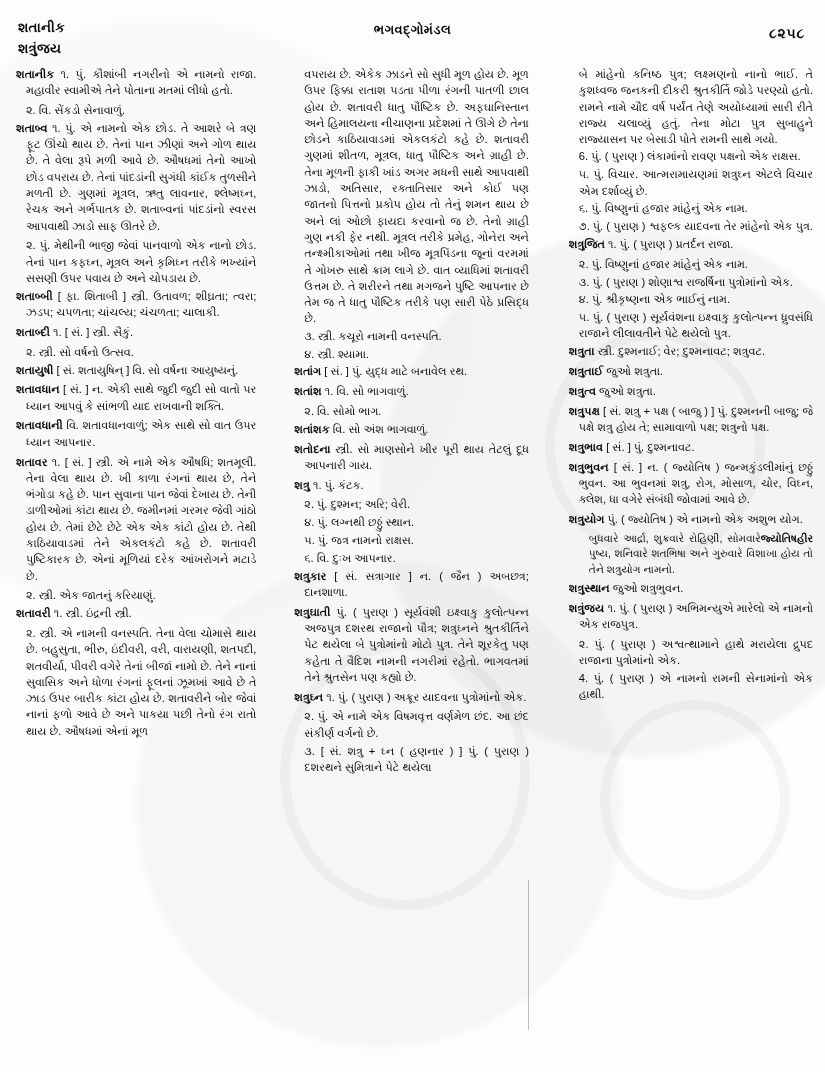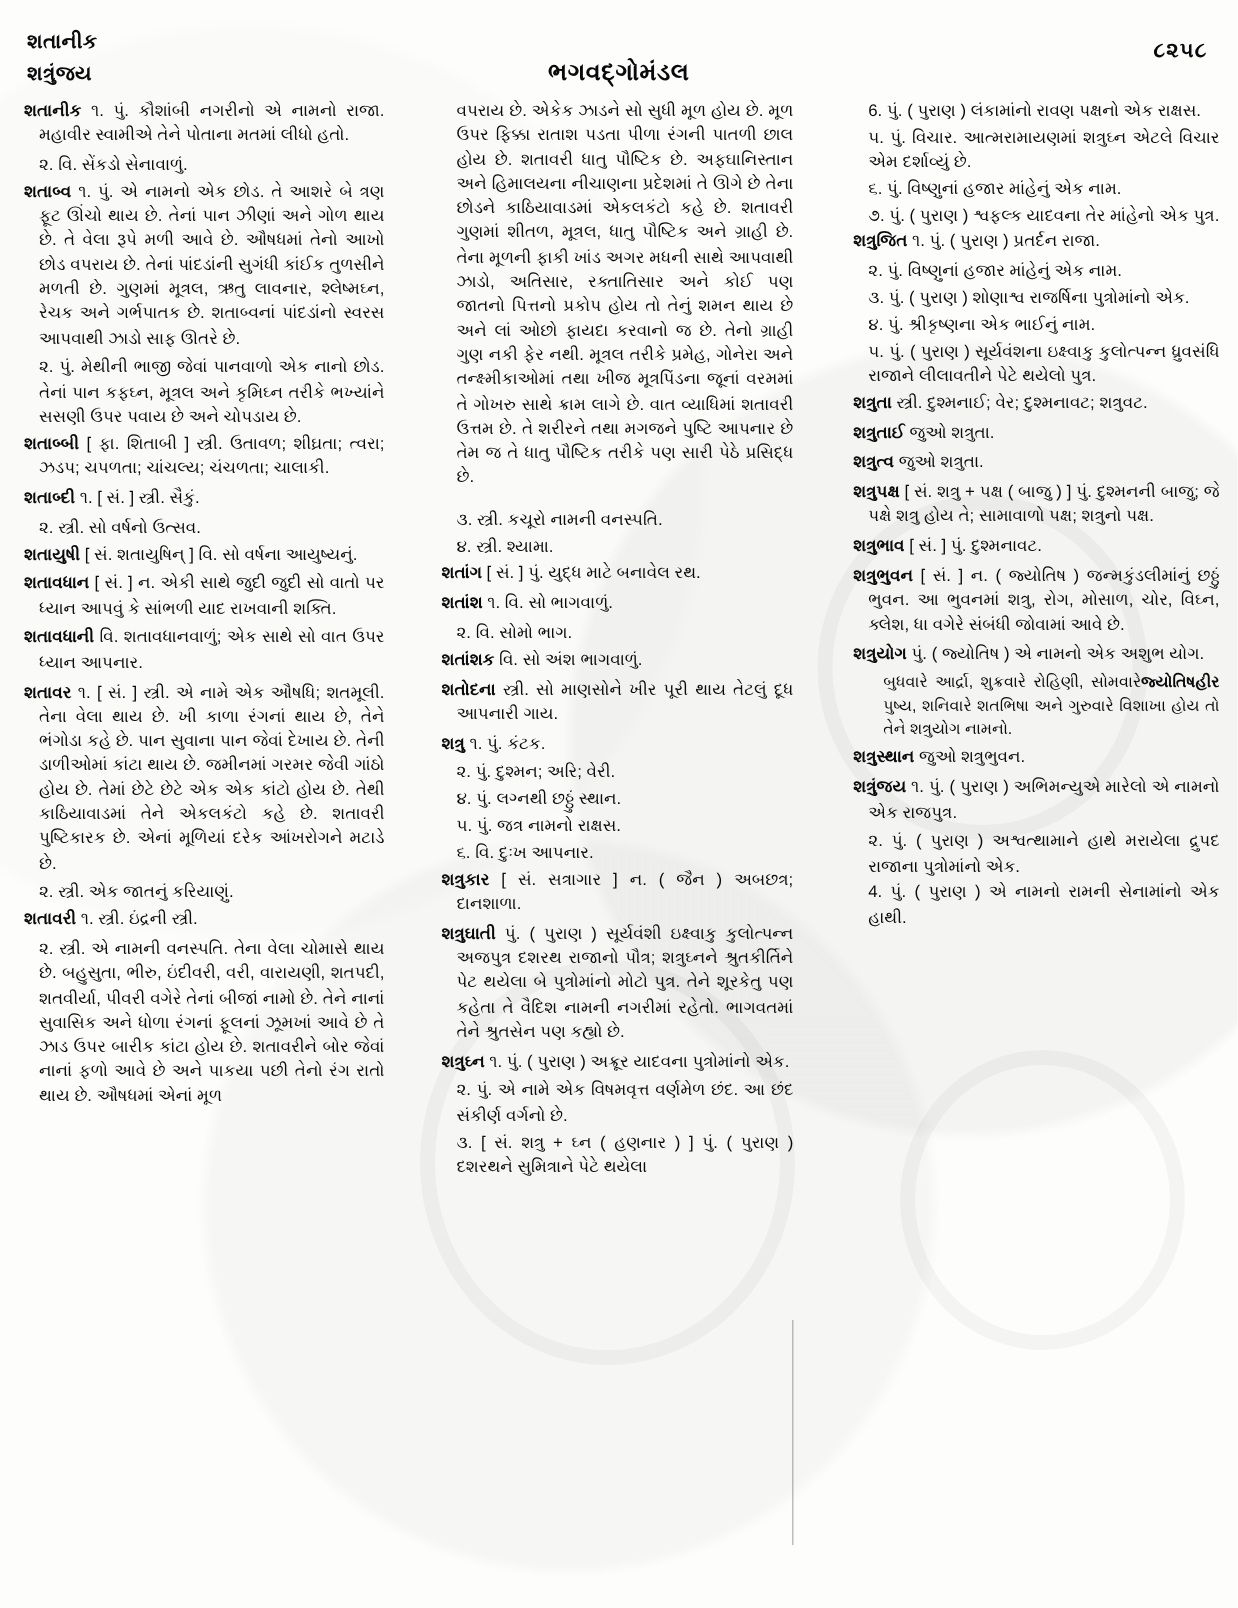"ભગવદ્‌ગોમંડલ" .rh-center { font-size: 16px -> 13px; top: 21px -> 4px }
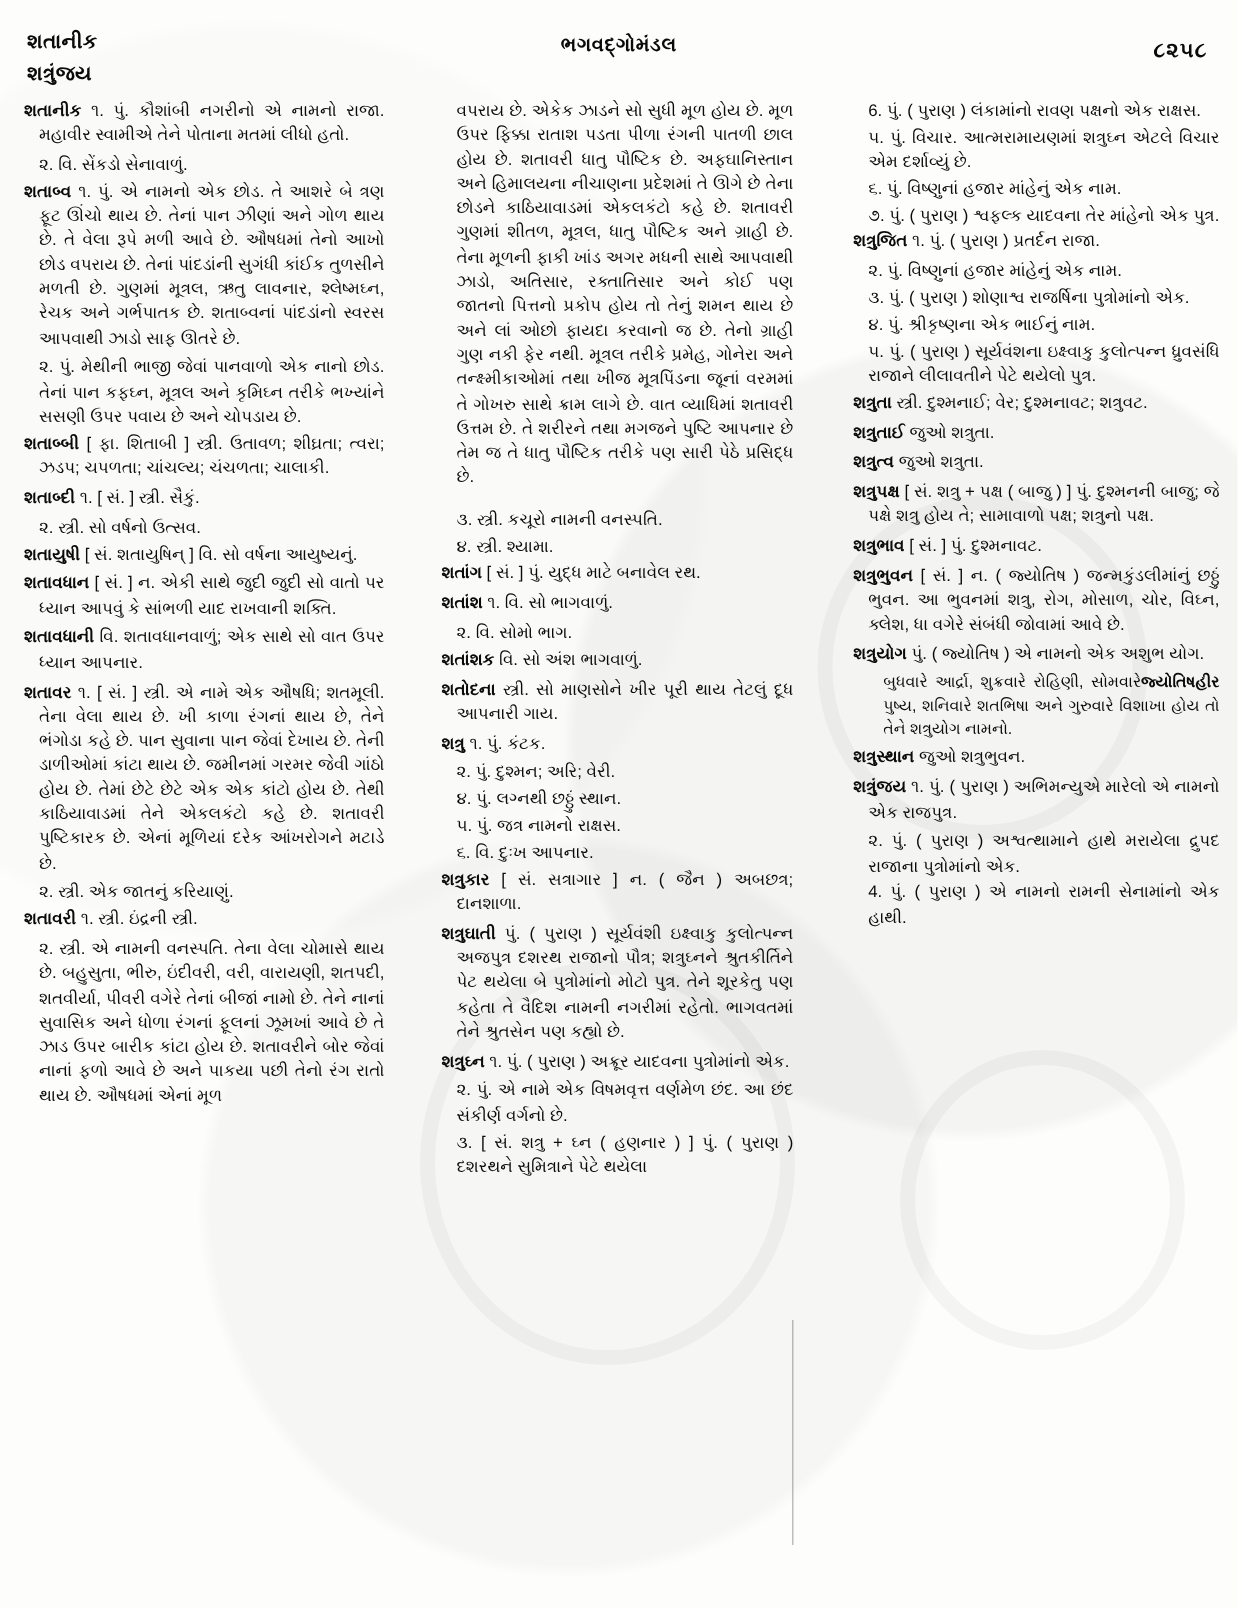"વપરાય છે. એકેક ઝાડને સો" .cont { margin: 0 0 12px 0 -> 0 0 1px 0 }
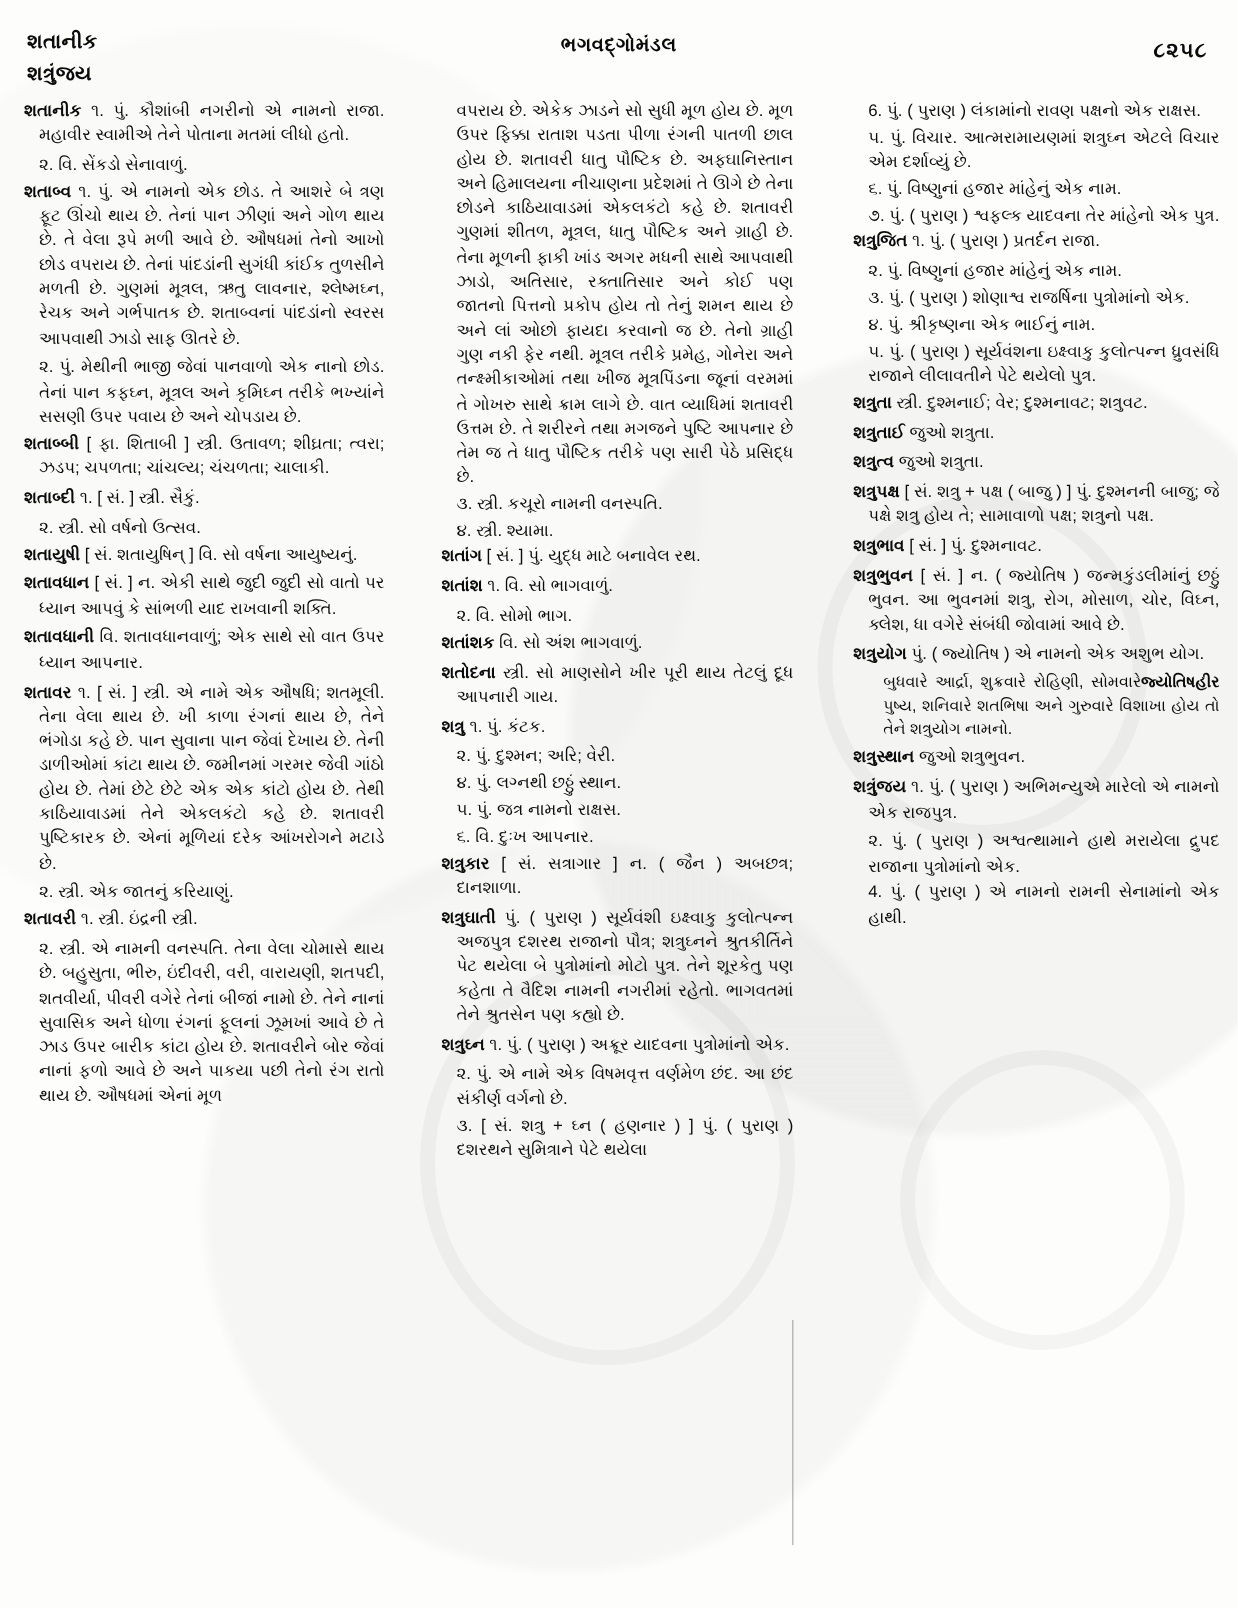"બે માંહેનો કનિષ્ઠ પુત્ર; લક્ષ્મણનો" p.cont { html: none -> <p><span>બે માંહેનો કનિષ્ઠ પુત્ર; લક્ષ્મણનો નાનો ભાઈ. તે કુશધ્વજ જનકની દીકરી શ્રુતકીર્તિ જોડે પરણ્યો હતો. રામને નામે ચૌદ વર્ષ પર્યંત તેણે અયોધ્યામાં સારી રીતે રાજ્ય ચલાવ્યું હતું. તેના મોટા પુત્ર સુબાહુને રાજ્યાસન પર બેસાડી પોતે રામની સાથે ગયો.</span></p> }
